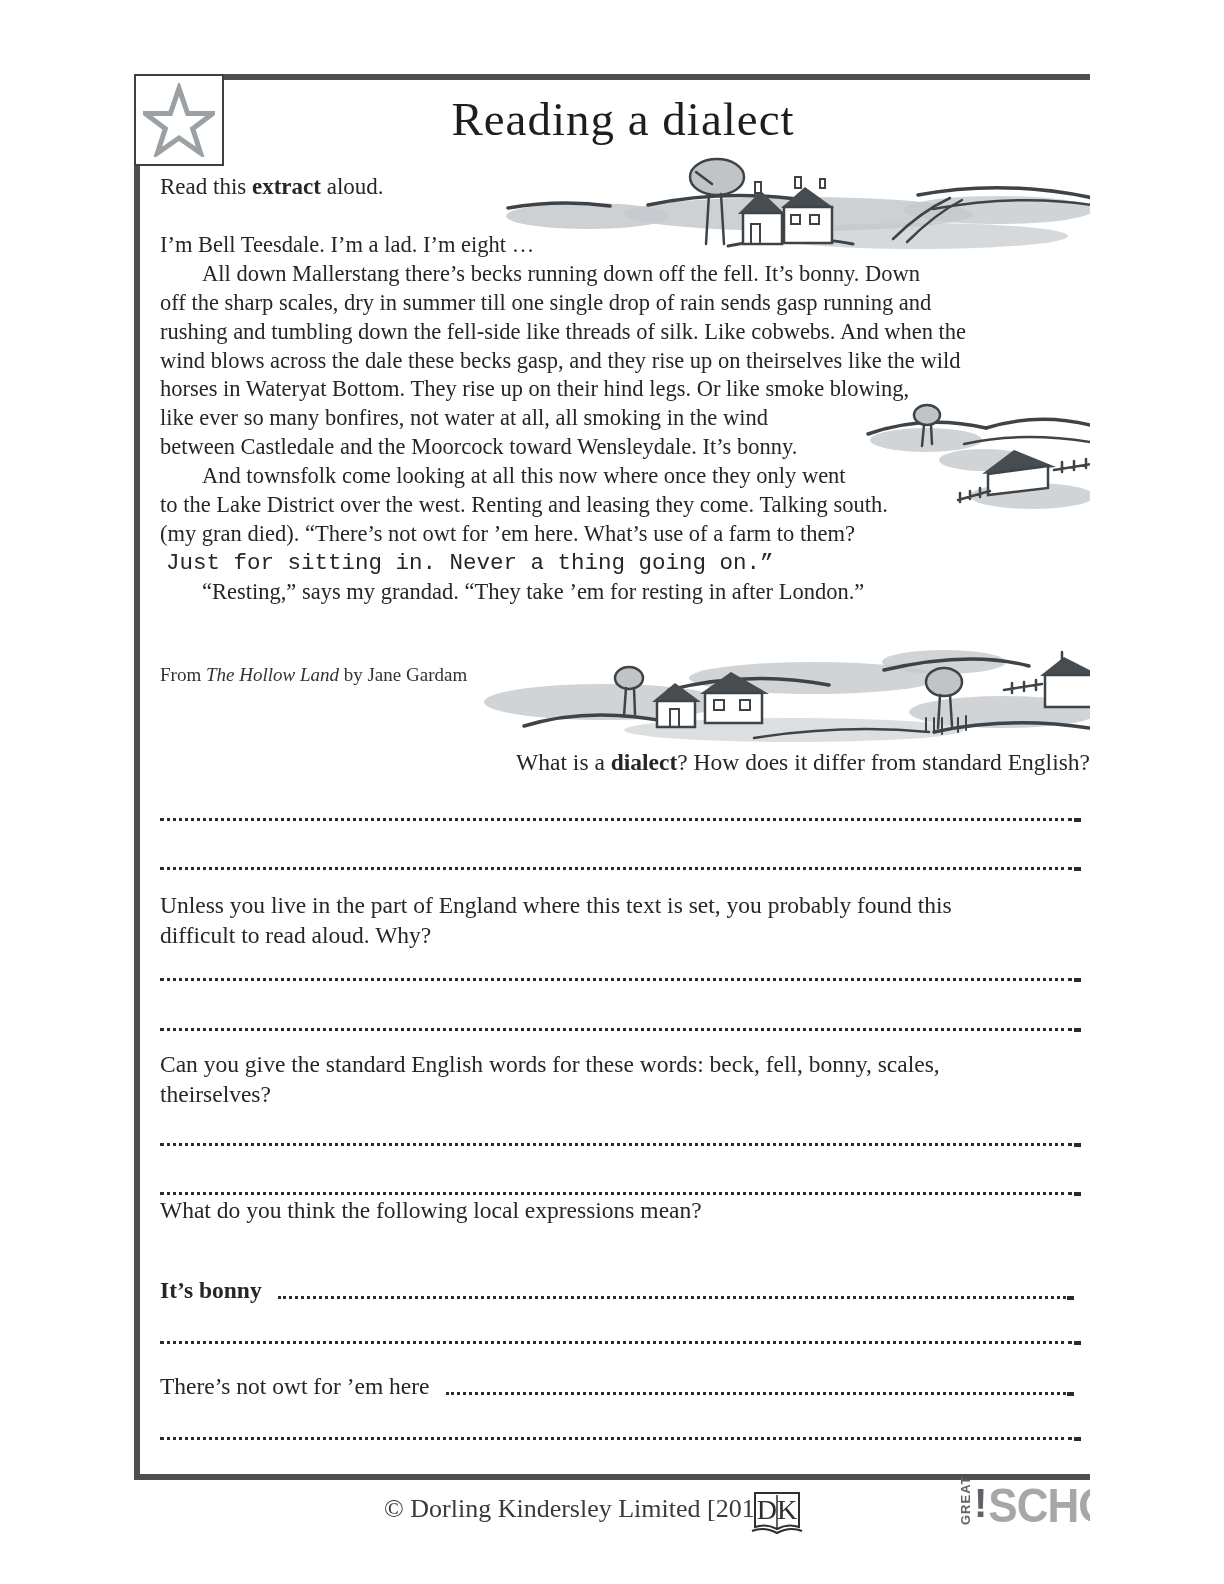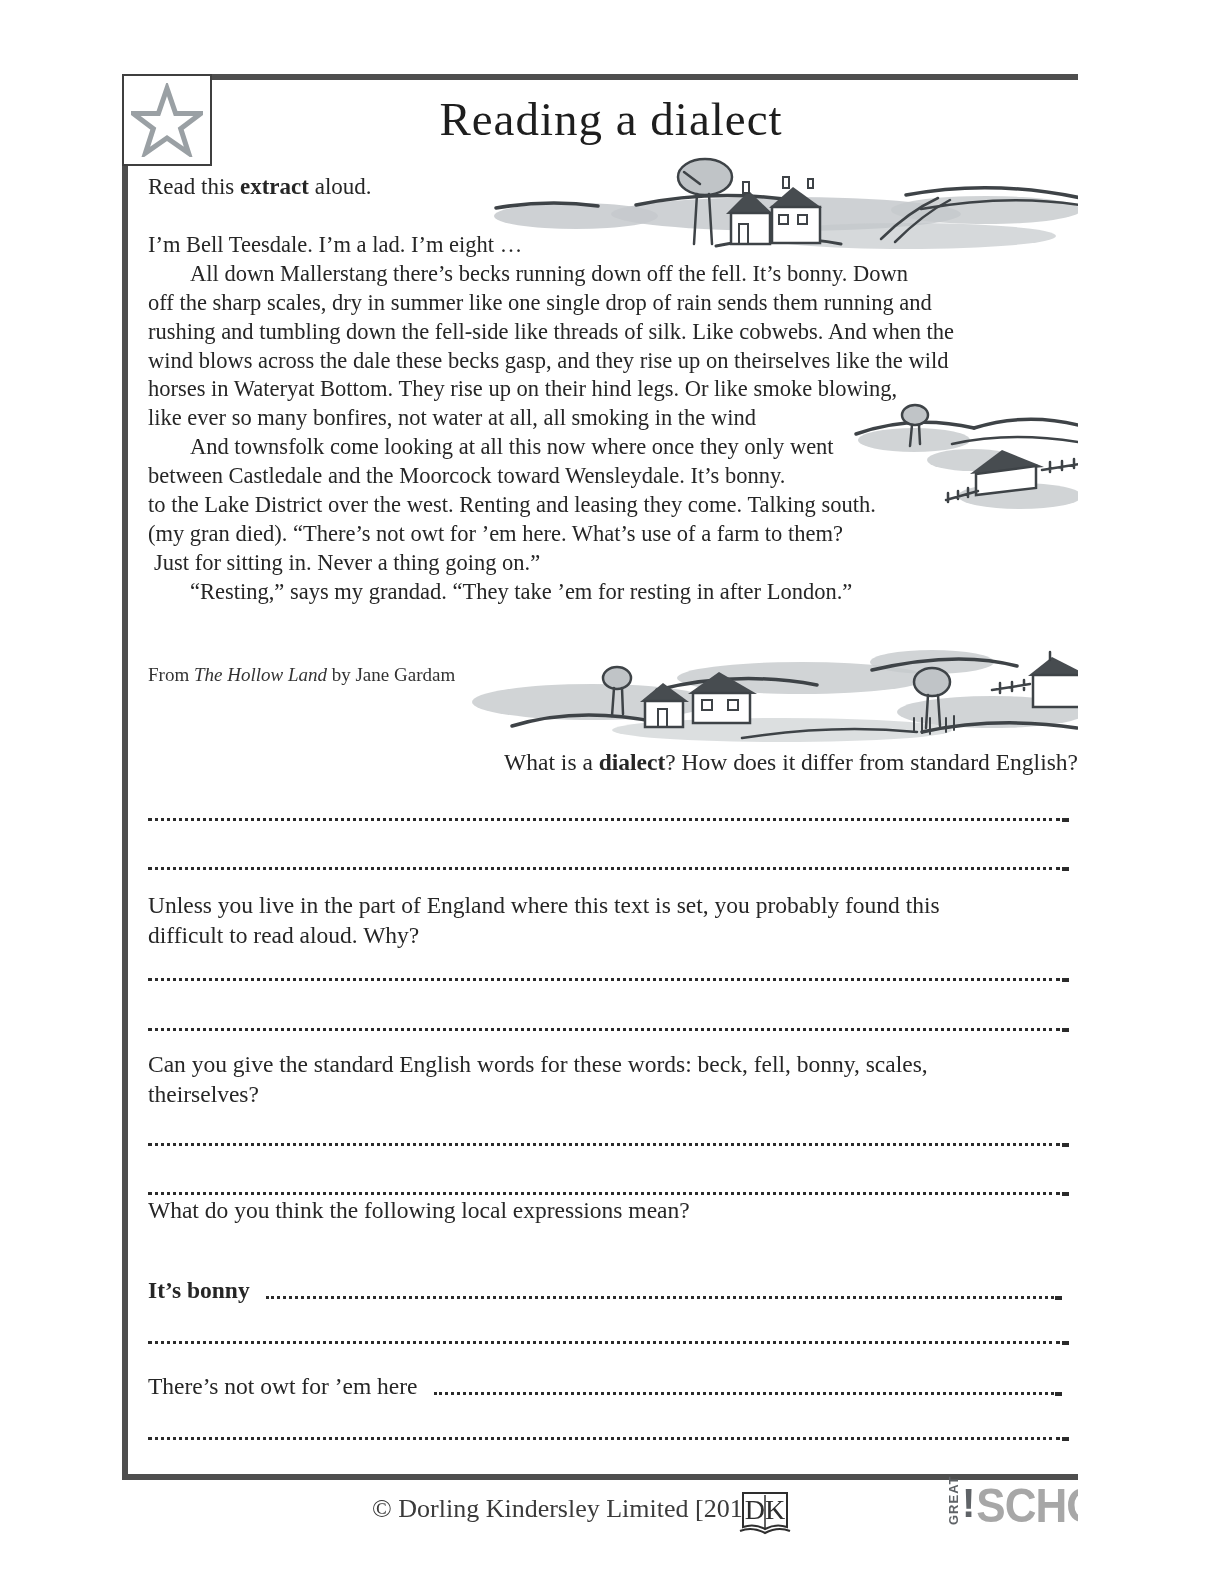"Reading a dialect" .sheet { margin-left: none -> 12px }
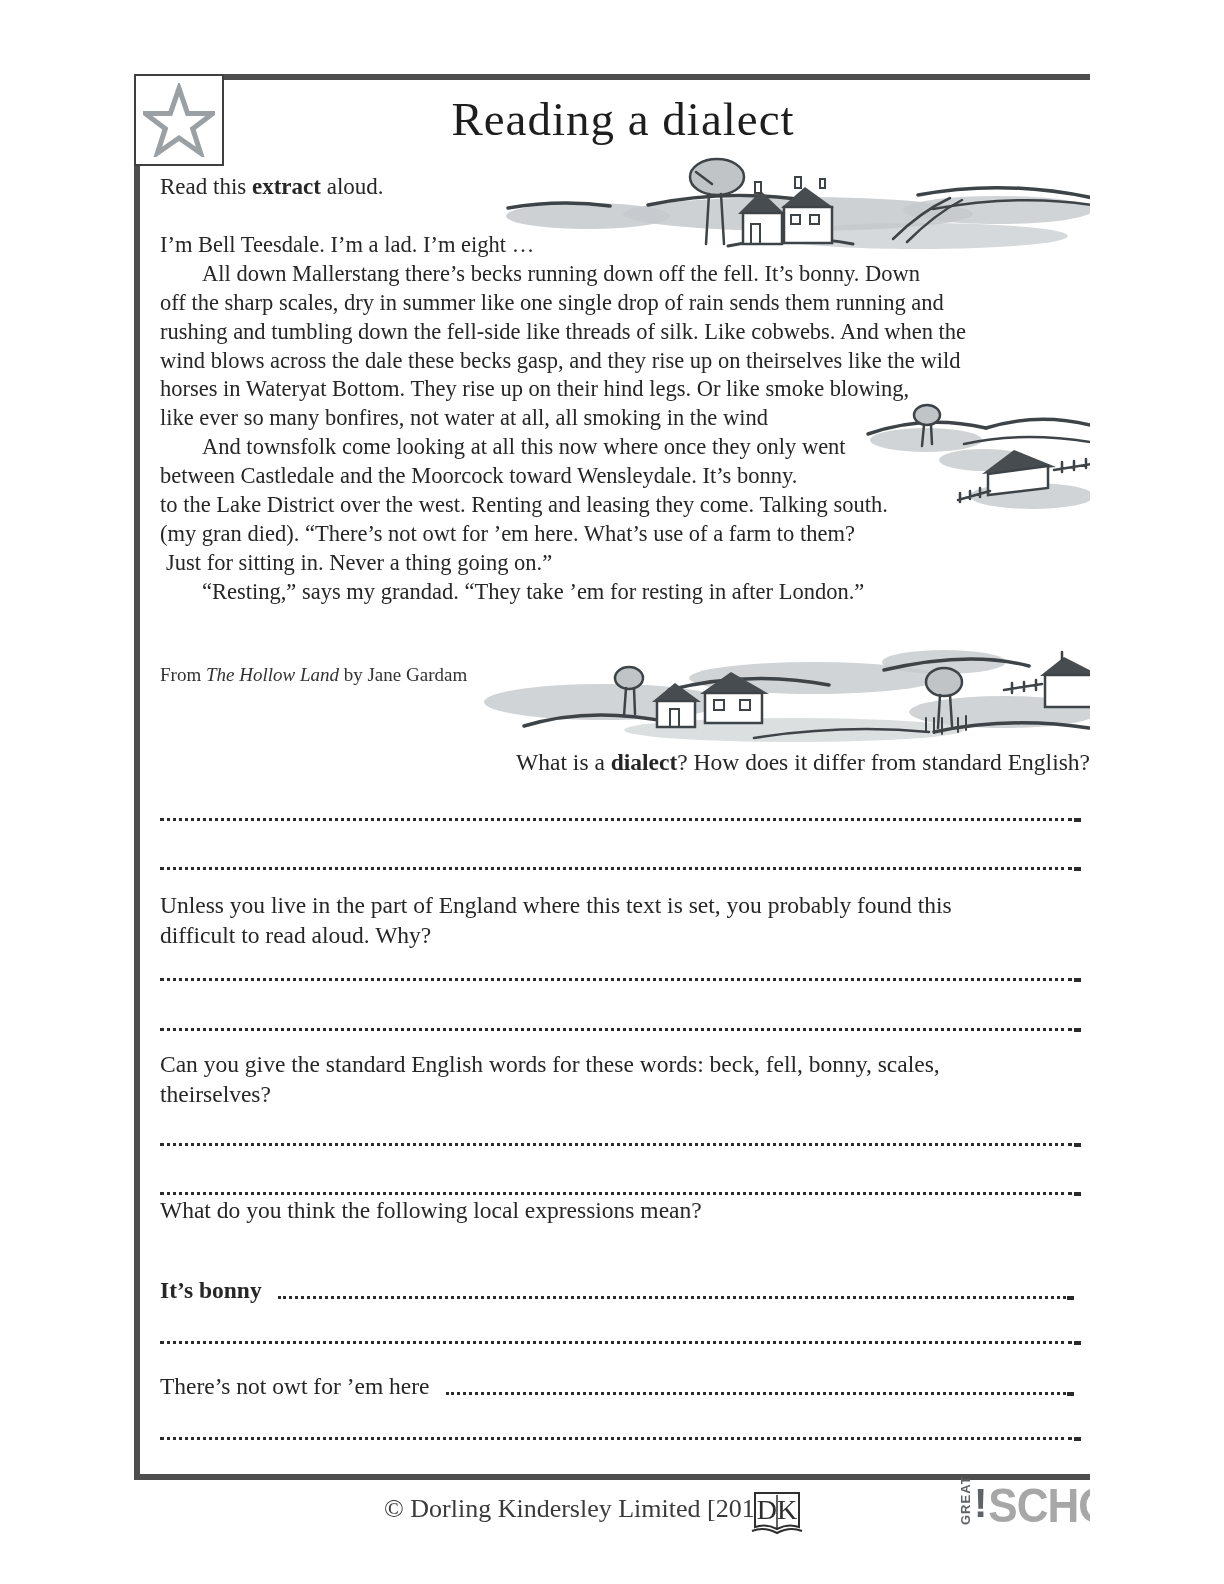"off the sharp scales, dry" div.line { text: like one single drop of rain sends them -> till one single drop of rain sends gasp }
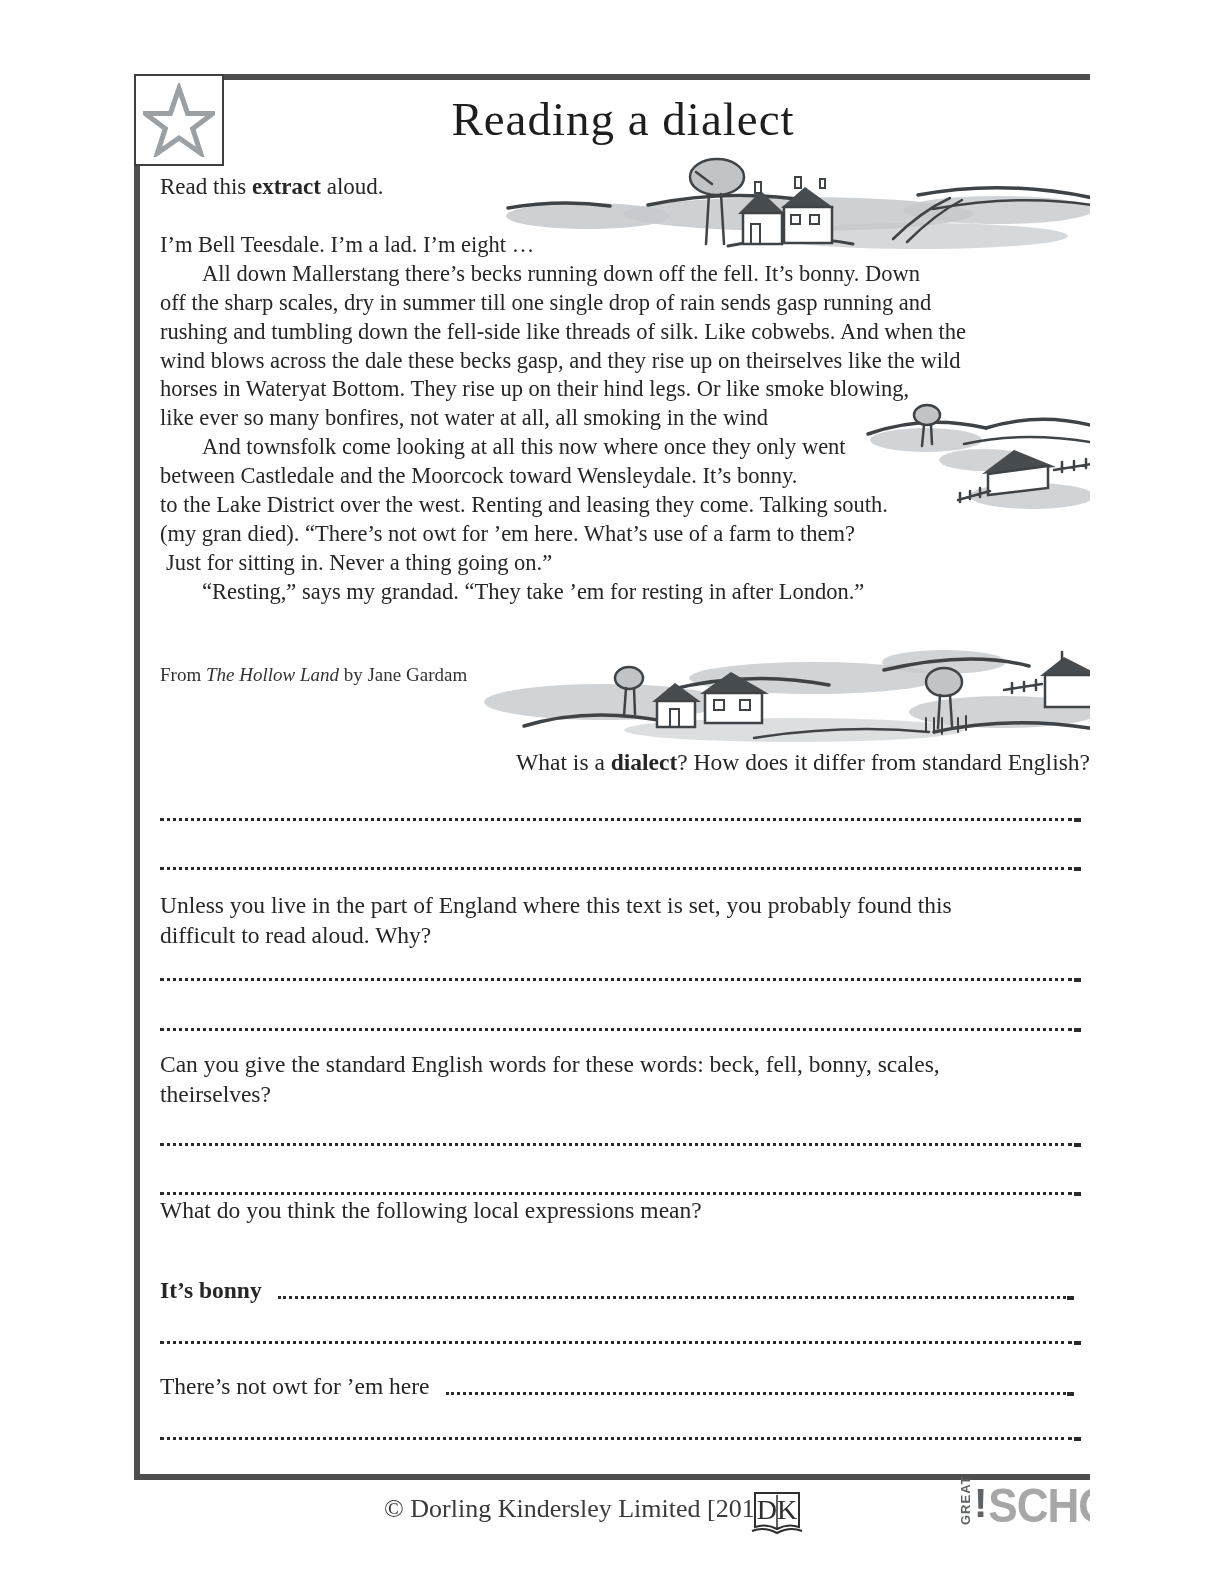"And townsfolk come looking at" div.line { order: before "between Castledale and the Moorcock" -> after "between Castledale and the Moorcock" }
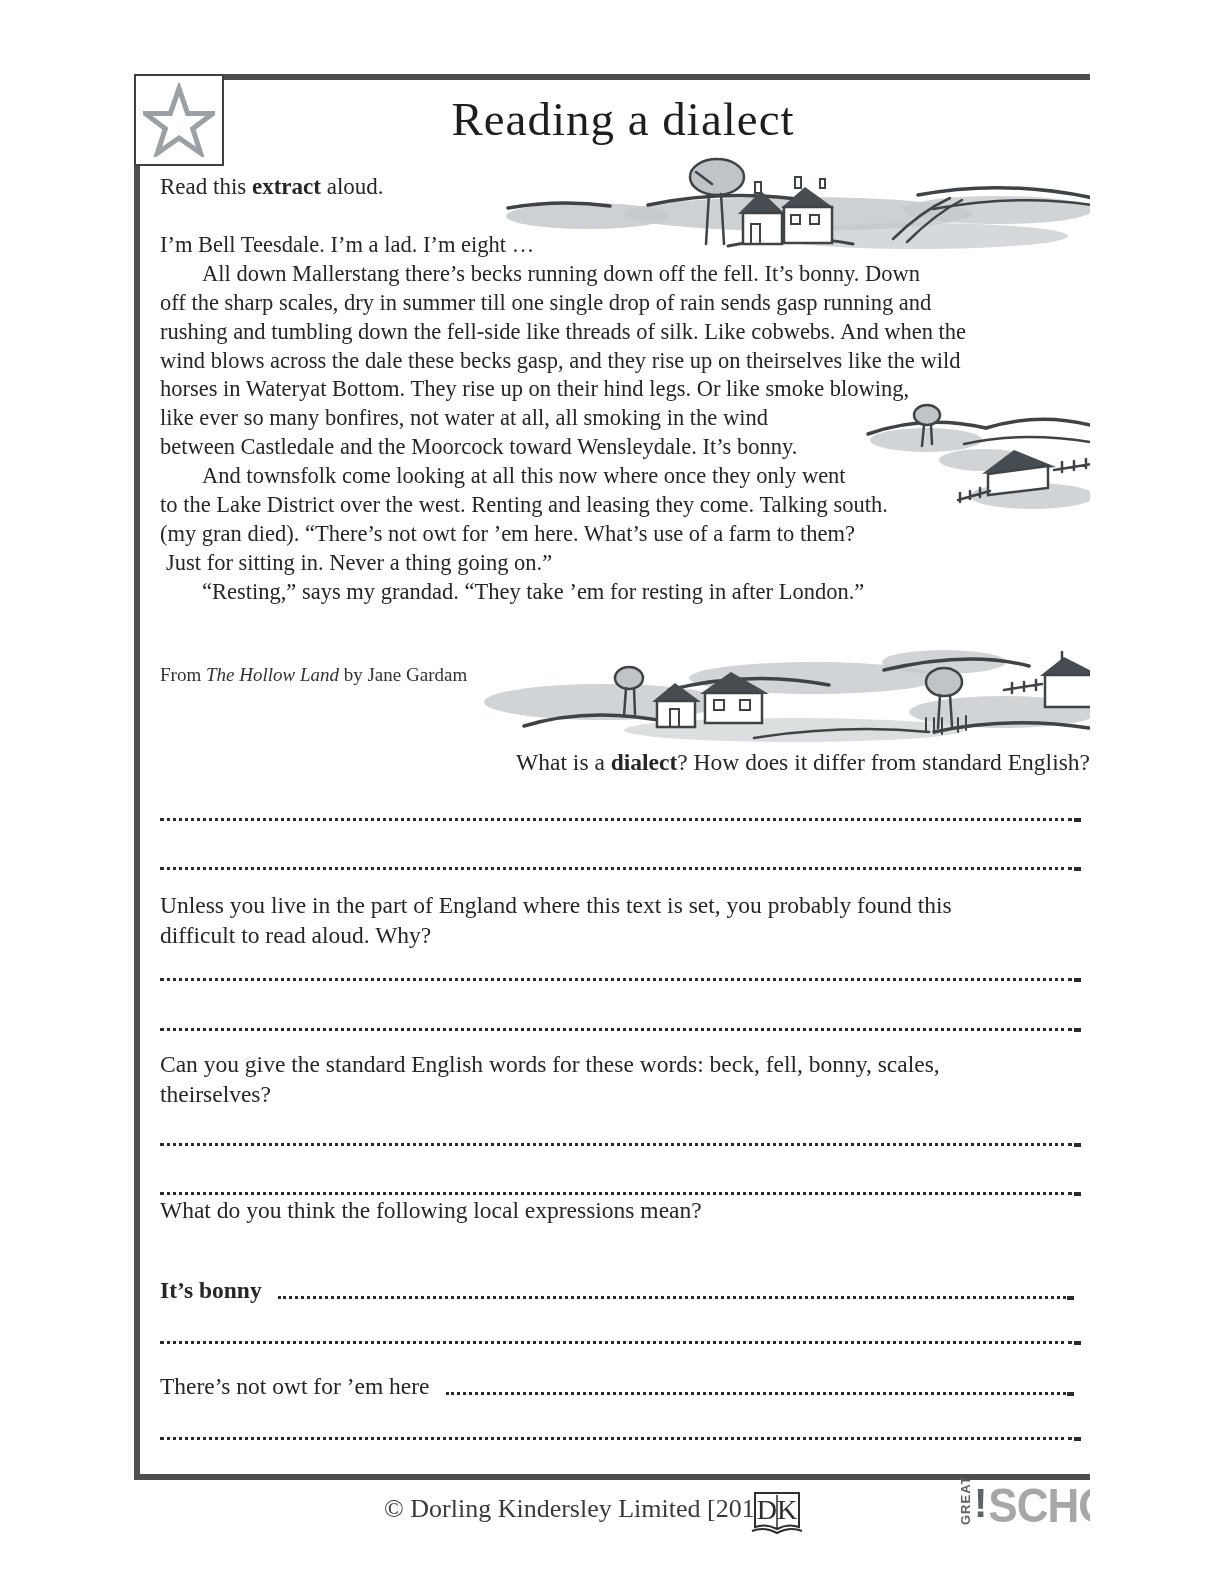"Just for sitting in. Never" .passage .small-indent { font-family: none -> Liberation Mono, monospace }
